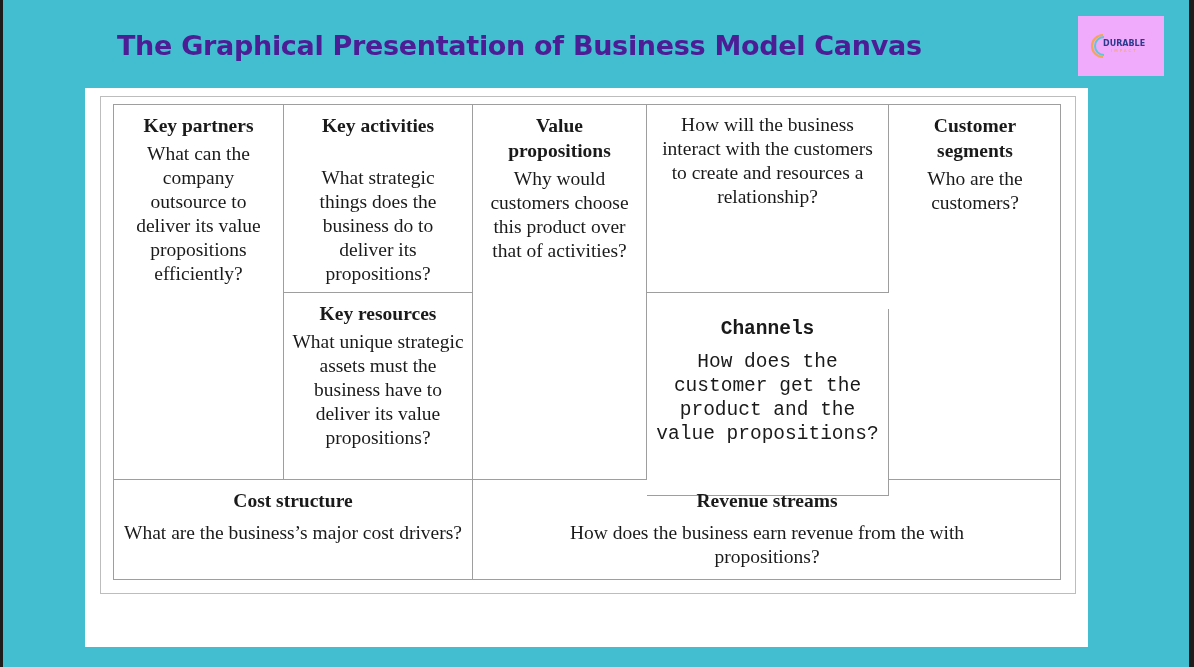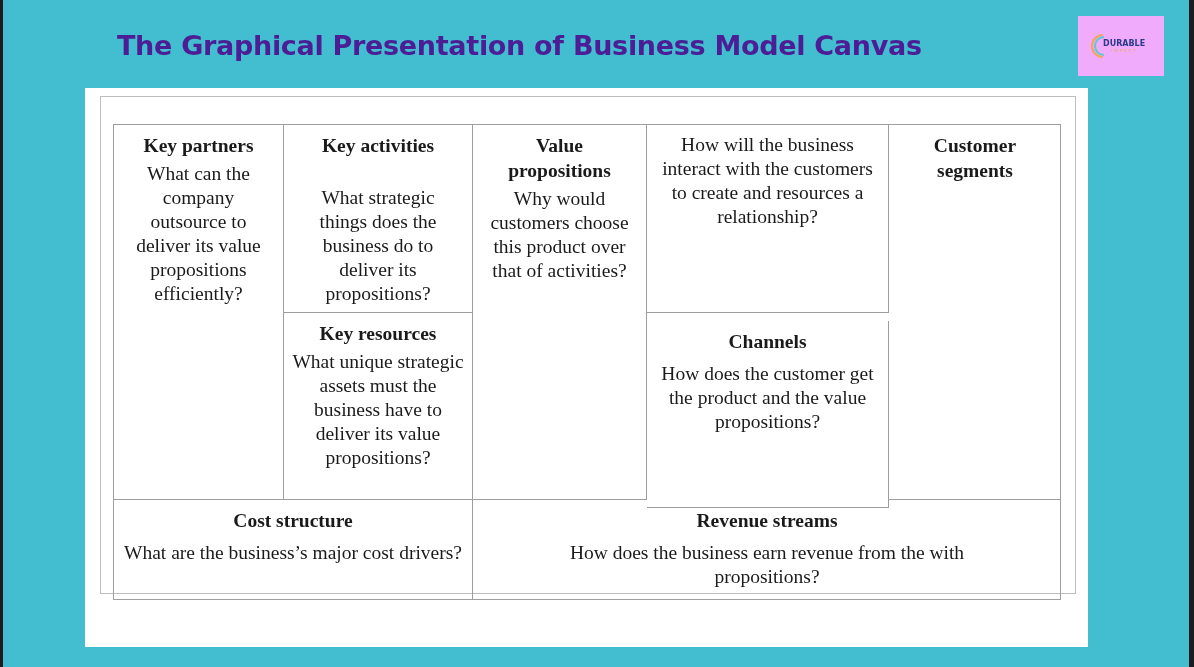"Key partners" .canvas { margin-top: 20px -> none }
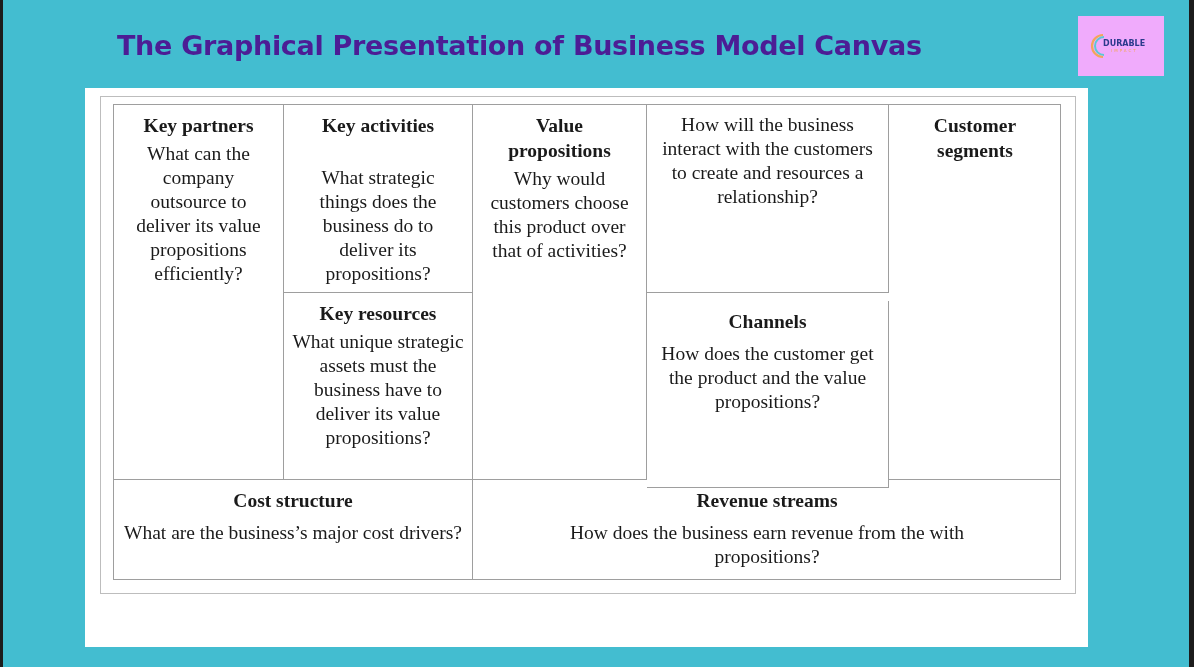"Who are the customers?" p { html: none -> <p>Who are the customers?</p> }
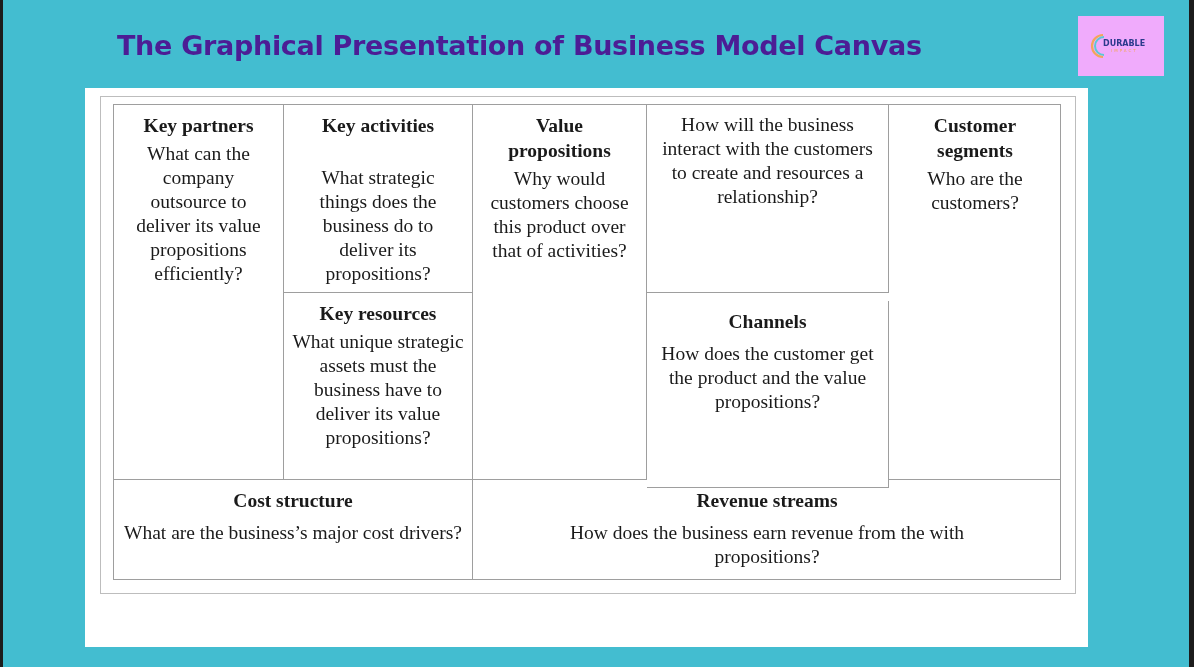"Channels" div.cell { font-family: none -> Liberation Mono, monospace; top: 196px -> 204px }
